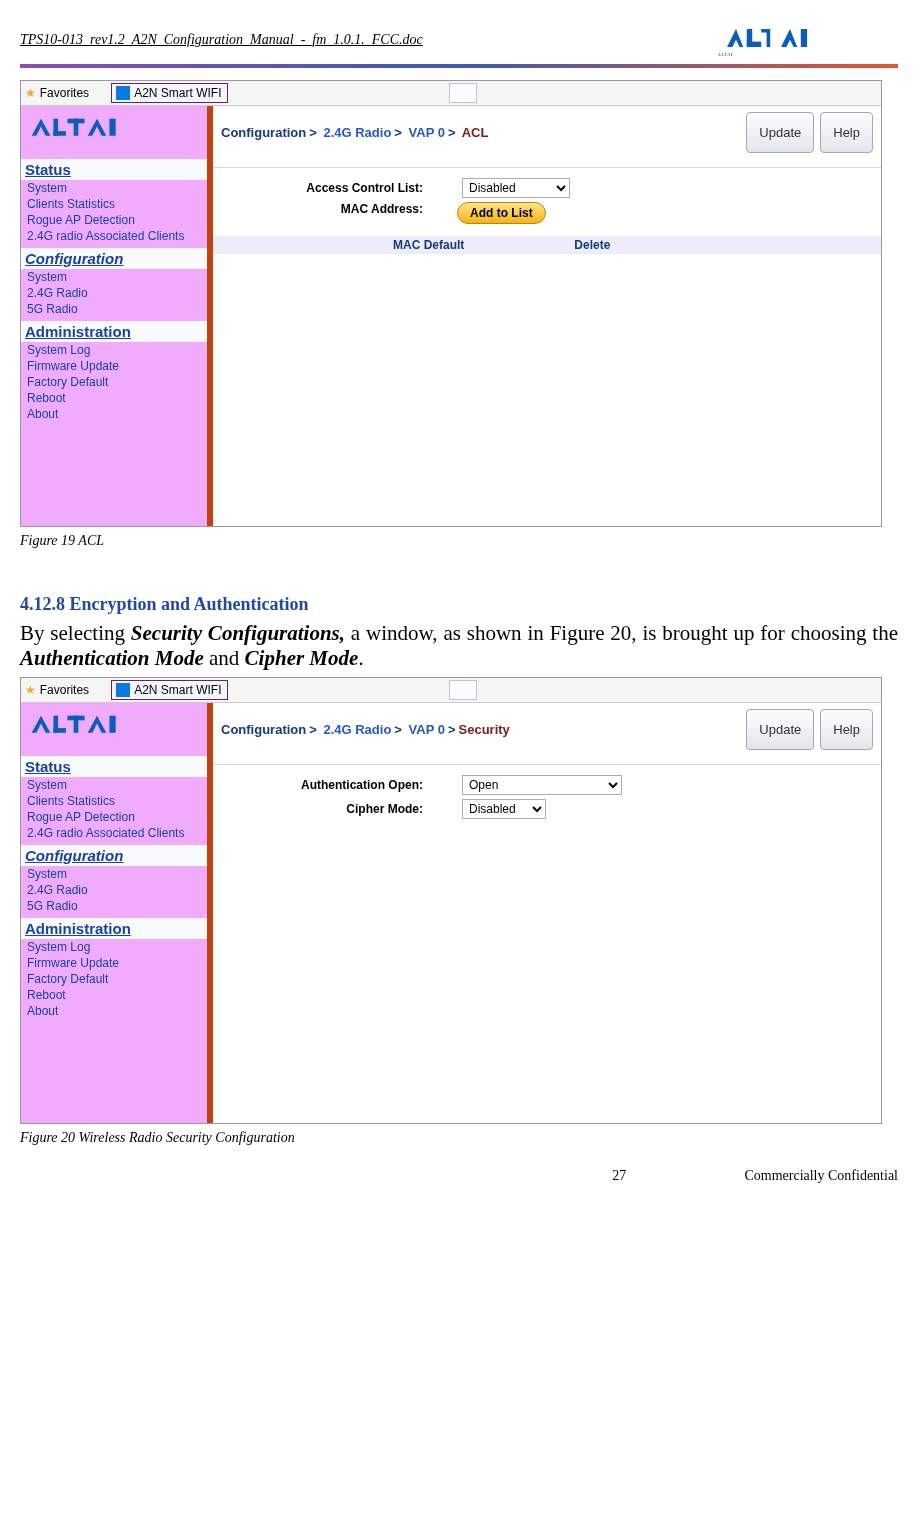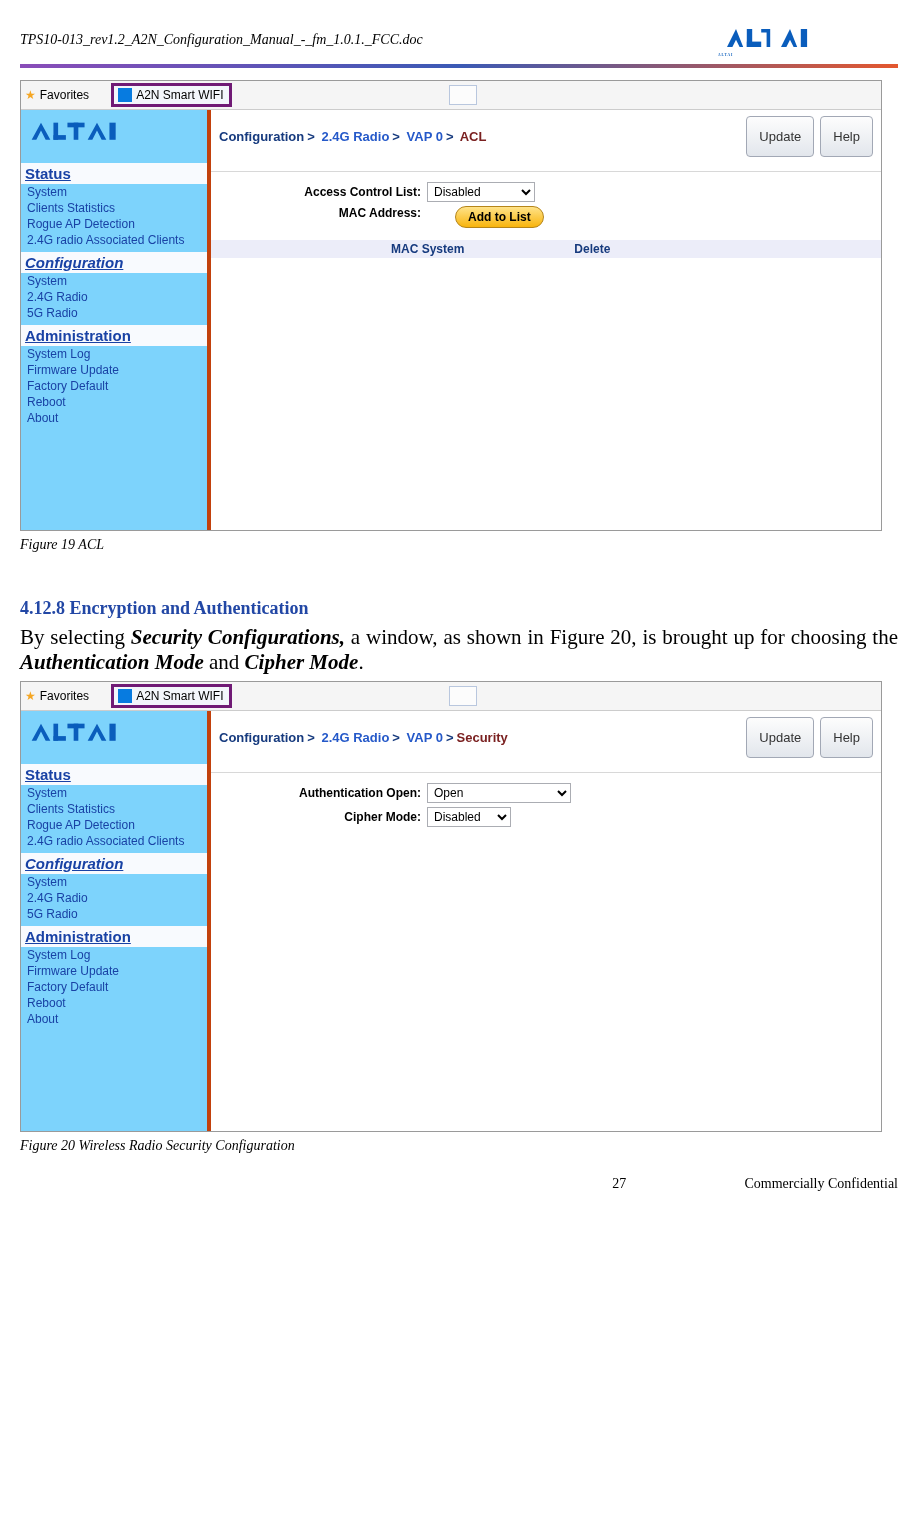"TPS10-013_rev1.2_A2N_Configuration_Manua" .doc-title { text-decoration: none -> underline }
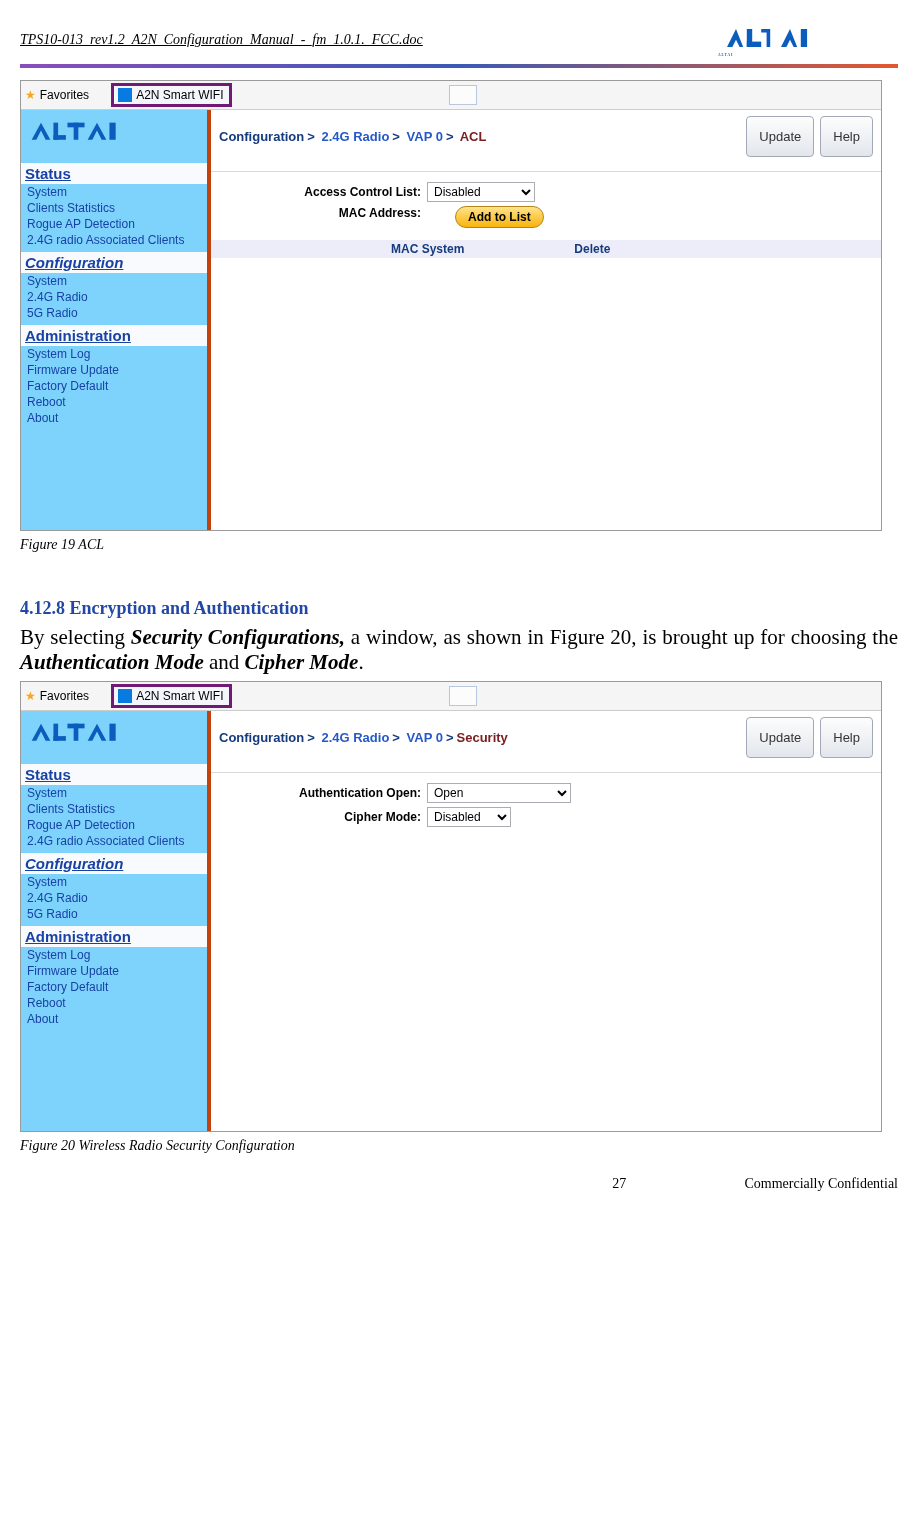"A2N Smart WIFI" .tab { border: 3px solid #701a75 -> 1px solid #701a75 }
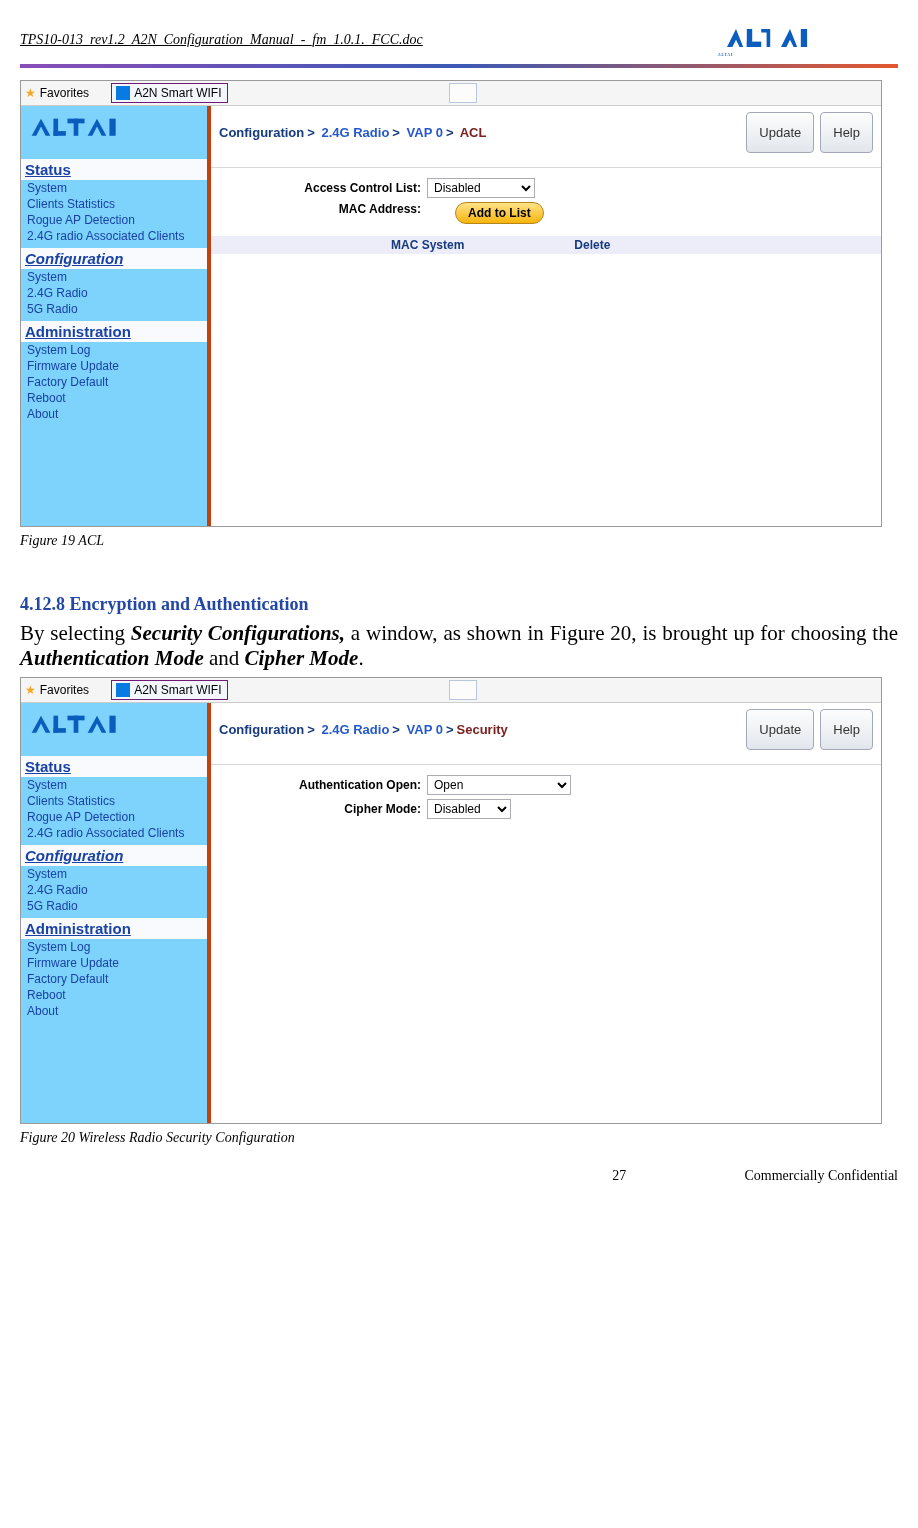"Status" .sidebar { background: #7dd3fc -> #f0abfc; border-right: 4px solid #c2410c -> 6px solid #c2410c }
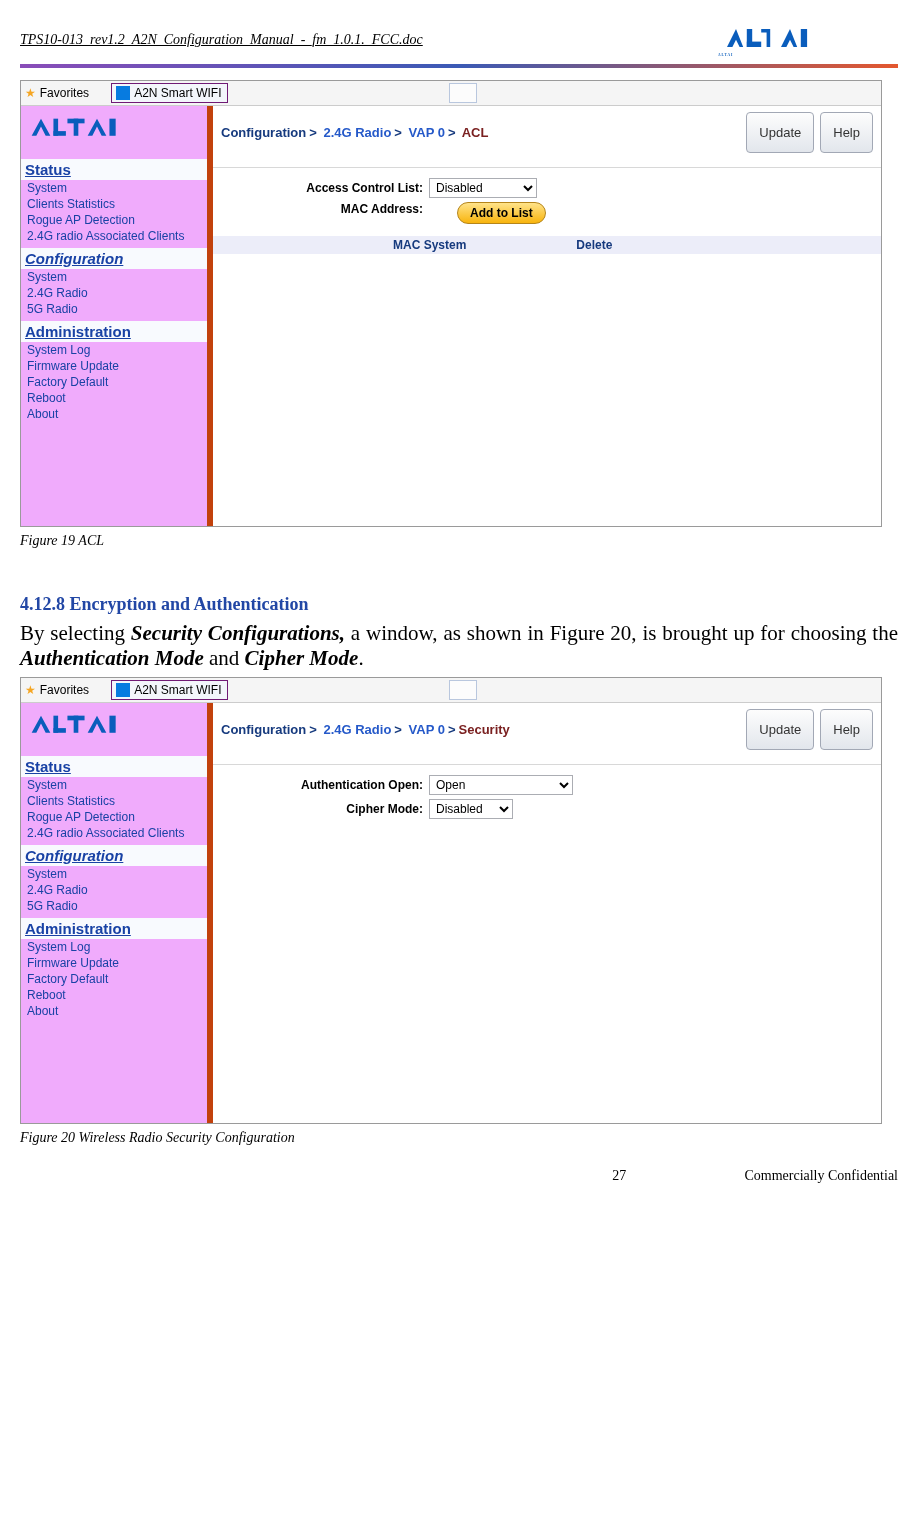"Disabled" .form-ctrl select { margin-left: none -> 33px }
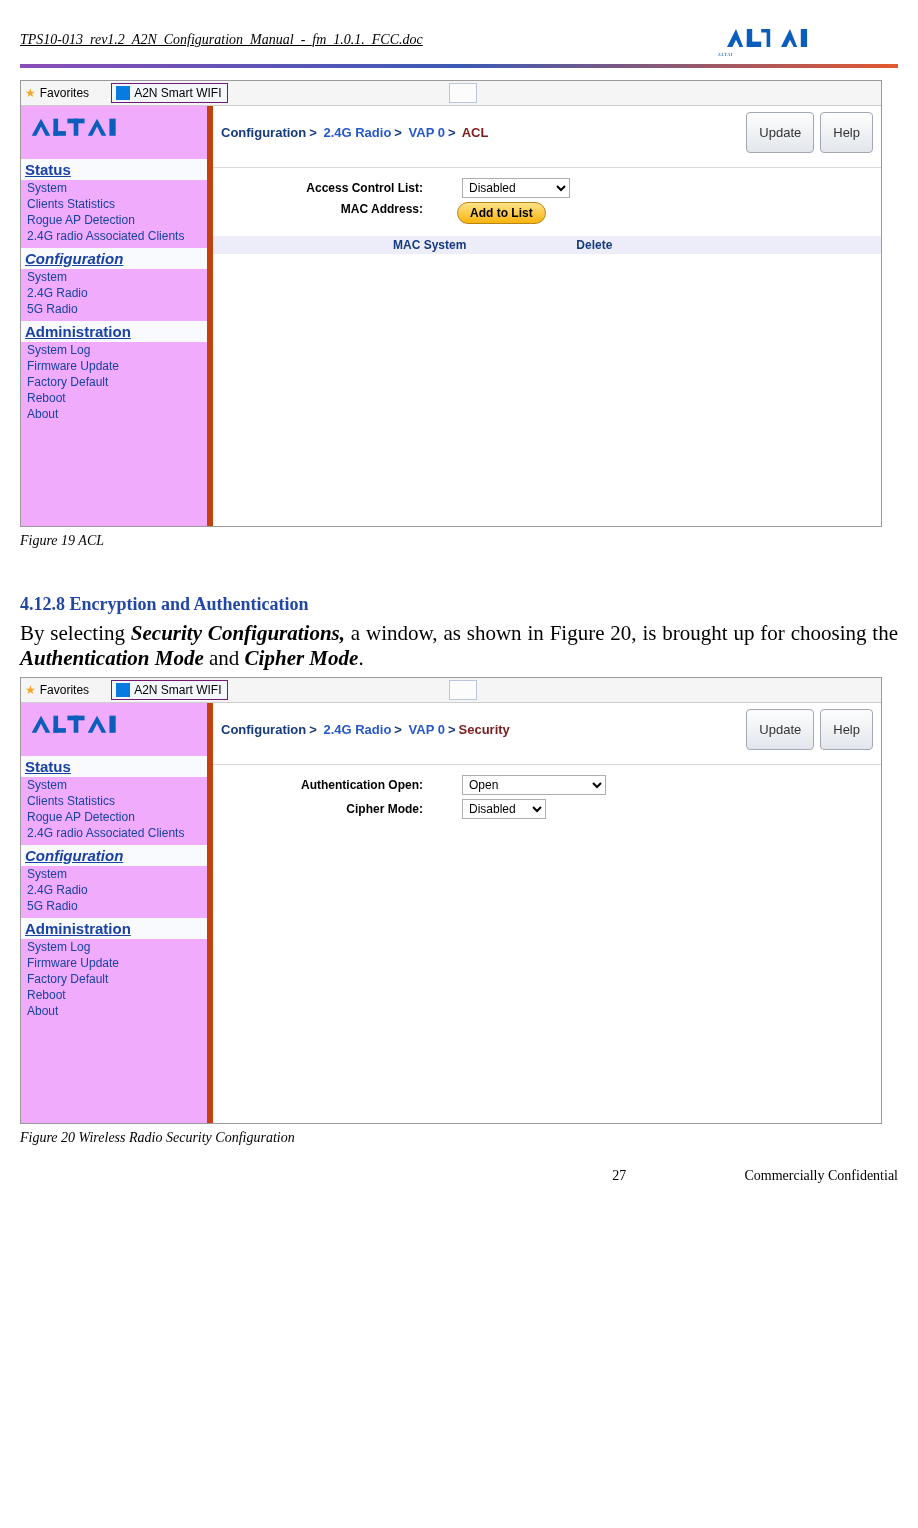"MAC System" div.col-mac { text: System -> Default }
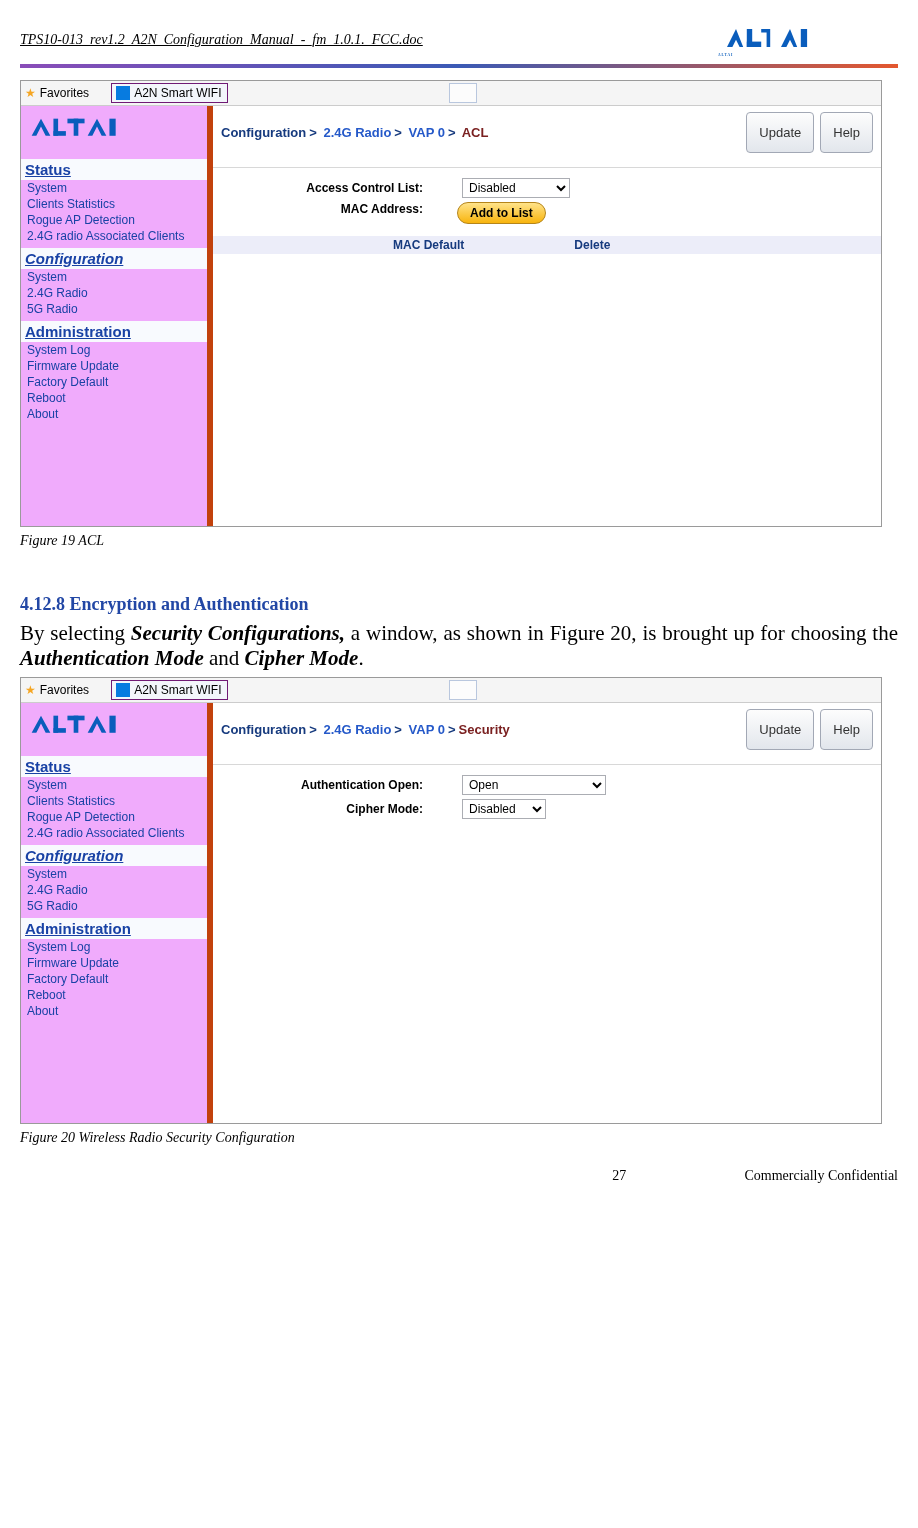"Open" select { width: 144px -> 160px }
